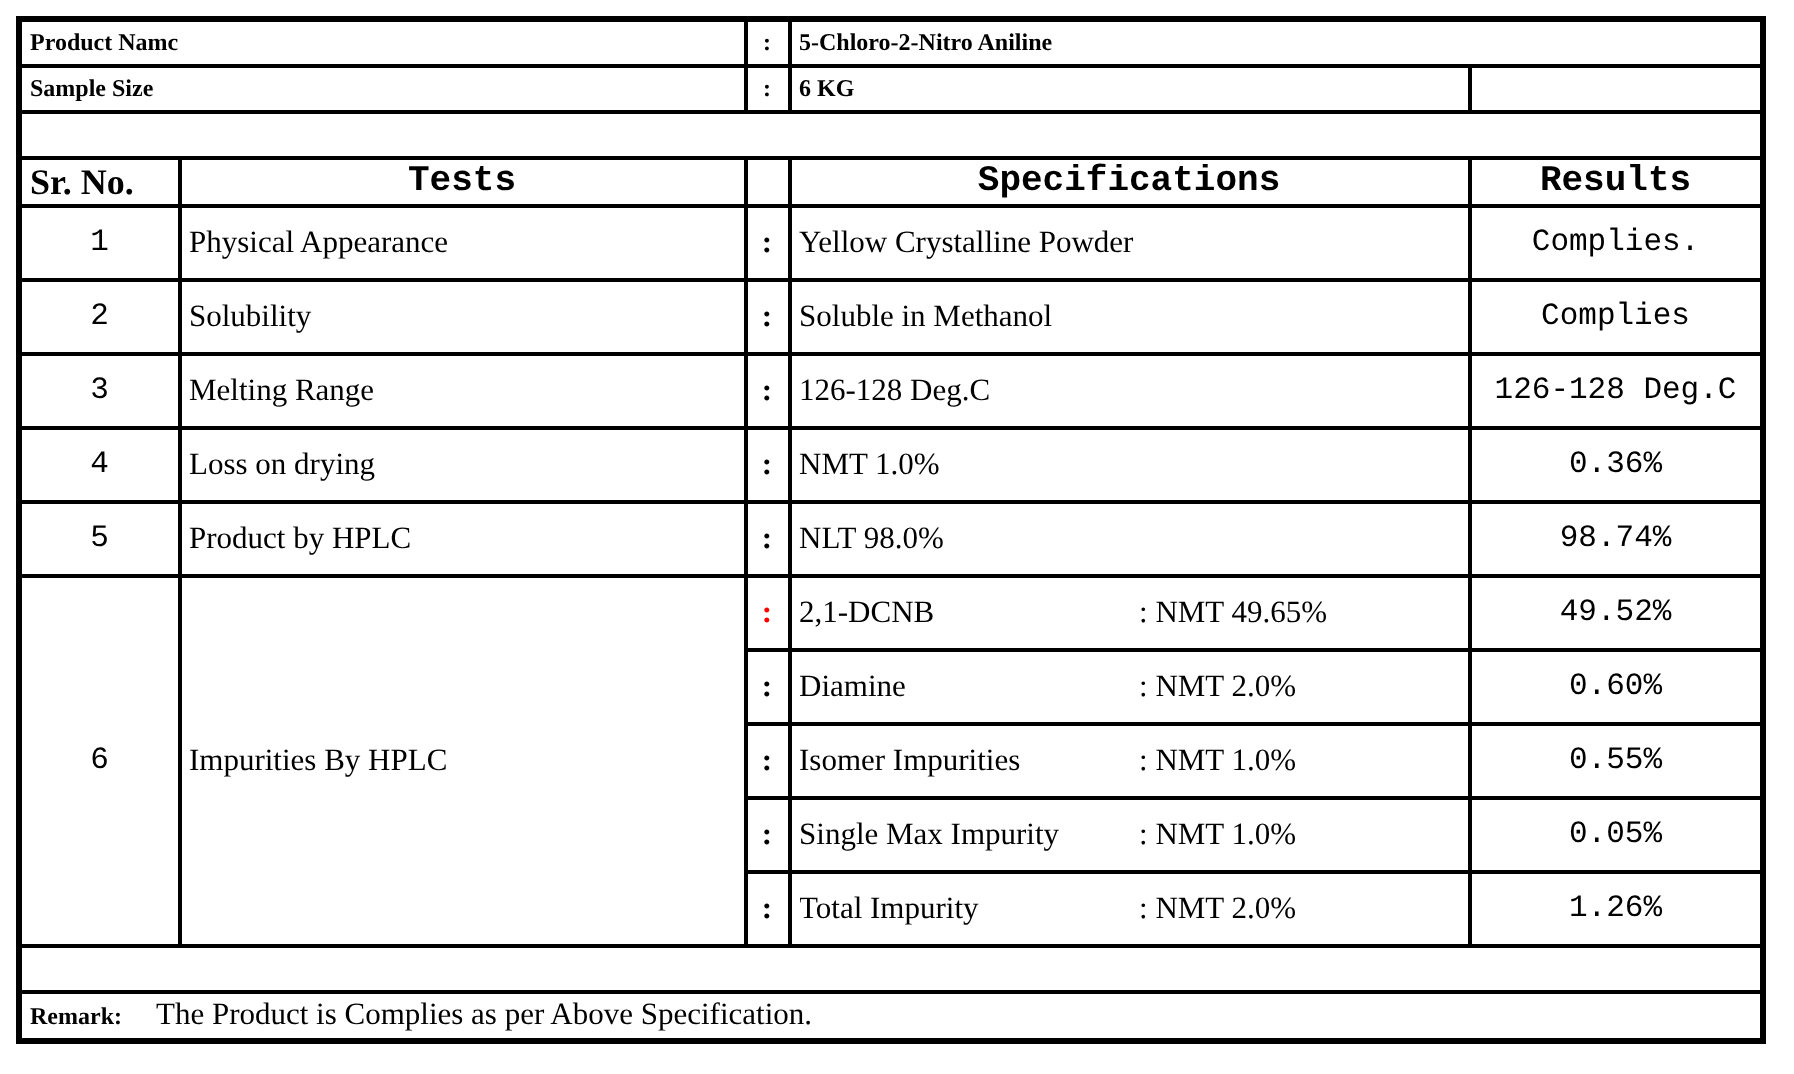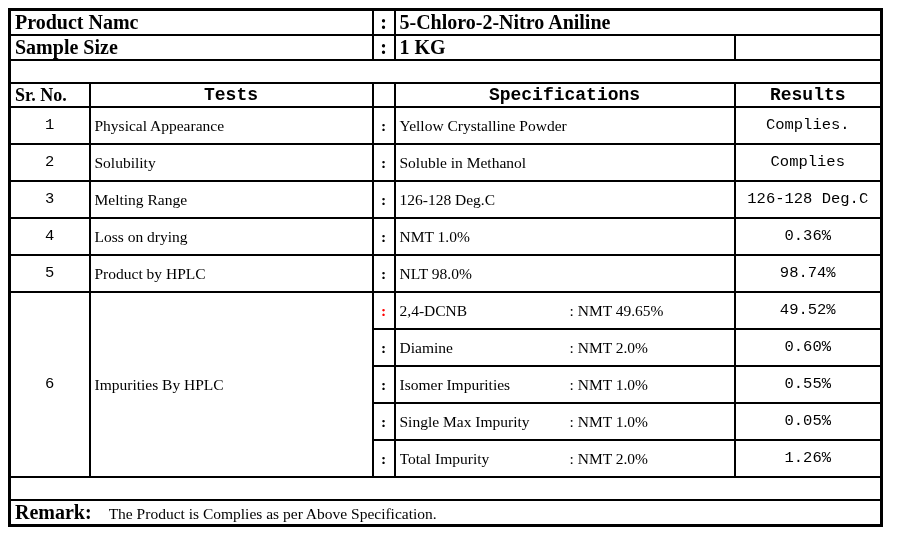"Product Namc" .fs16 { font-size: 20px -> 12px }
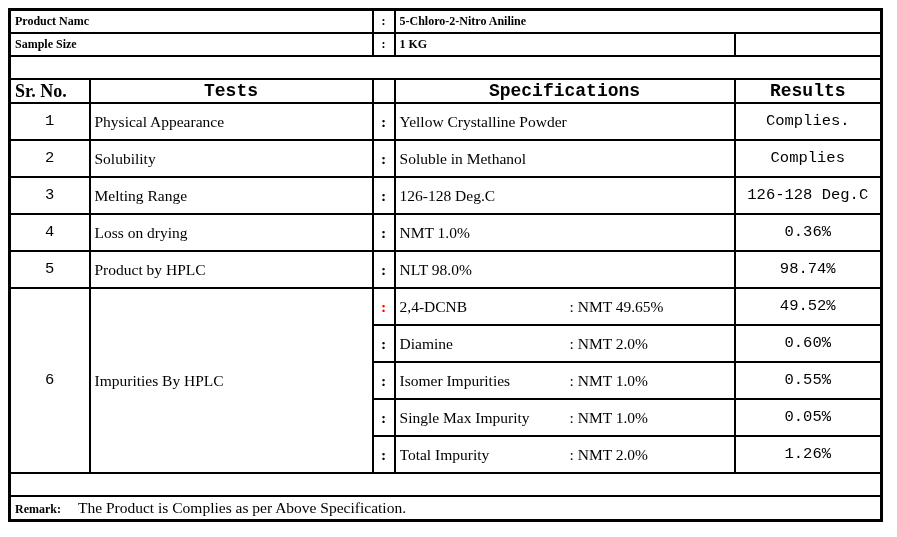"1 KG" td.bold { text: 1 -> 6 }
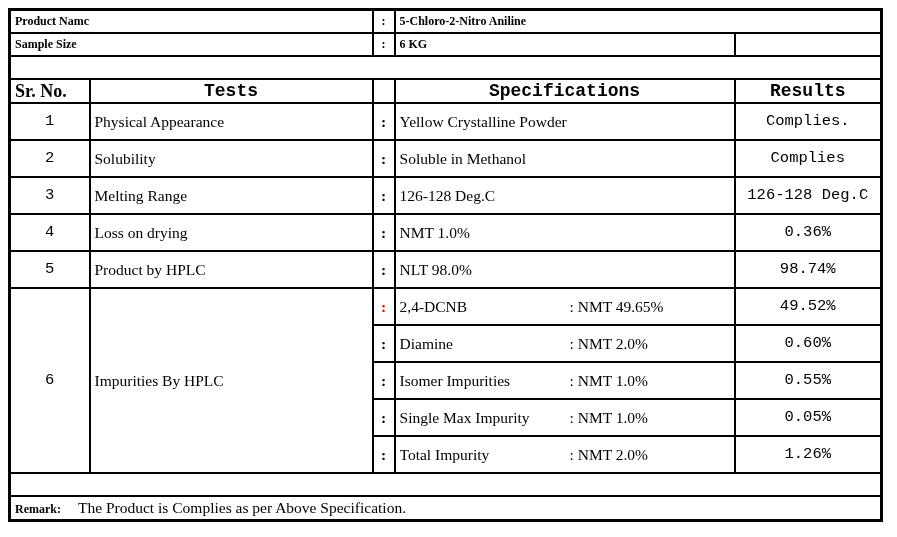"2,4-DCNB" span.spec-name { text: 2,4-DCNB -> 2,1-DCNB }
